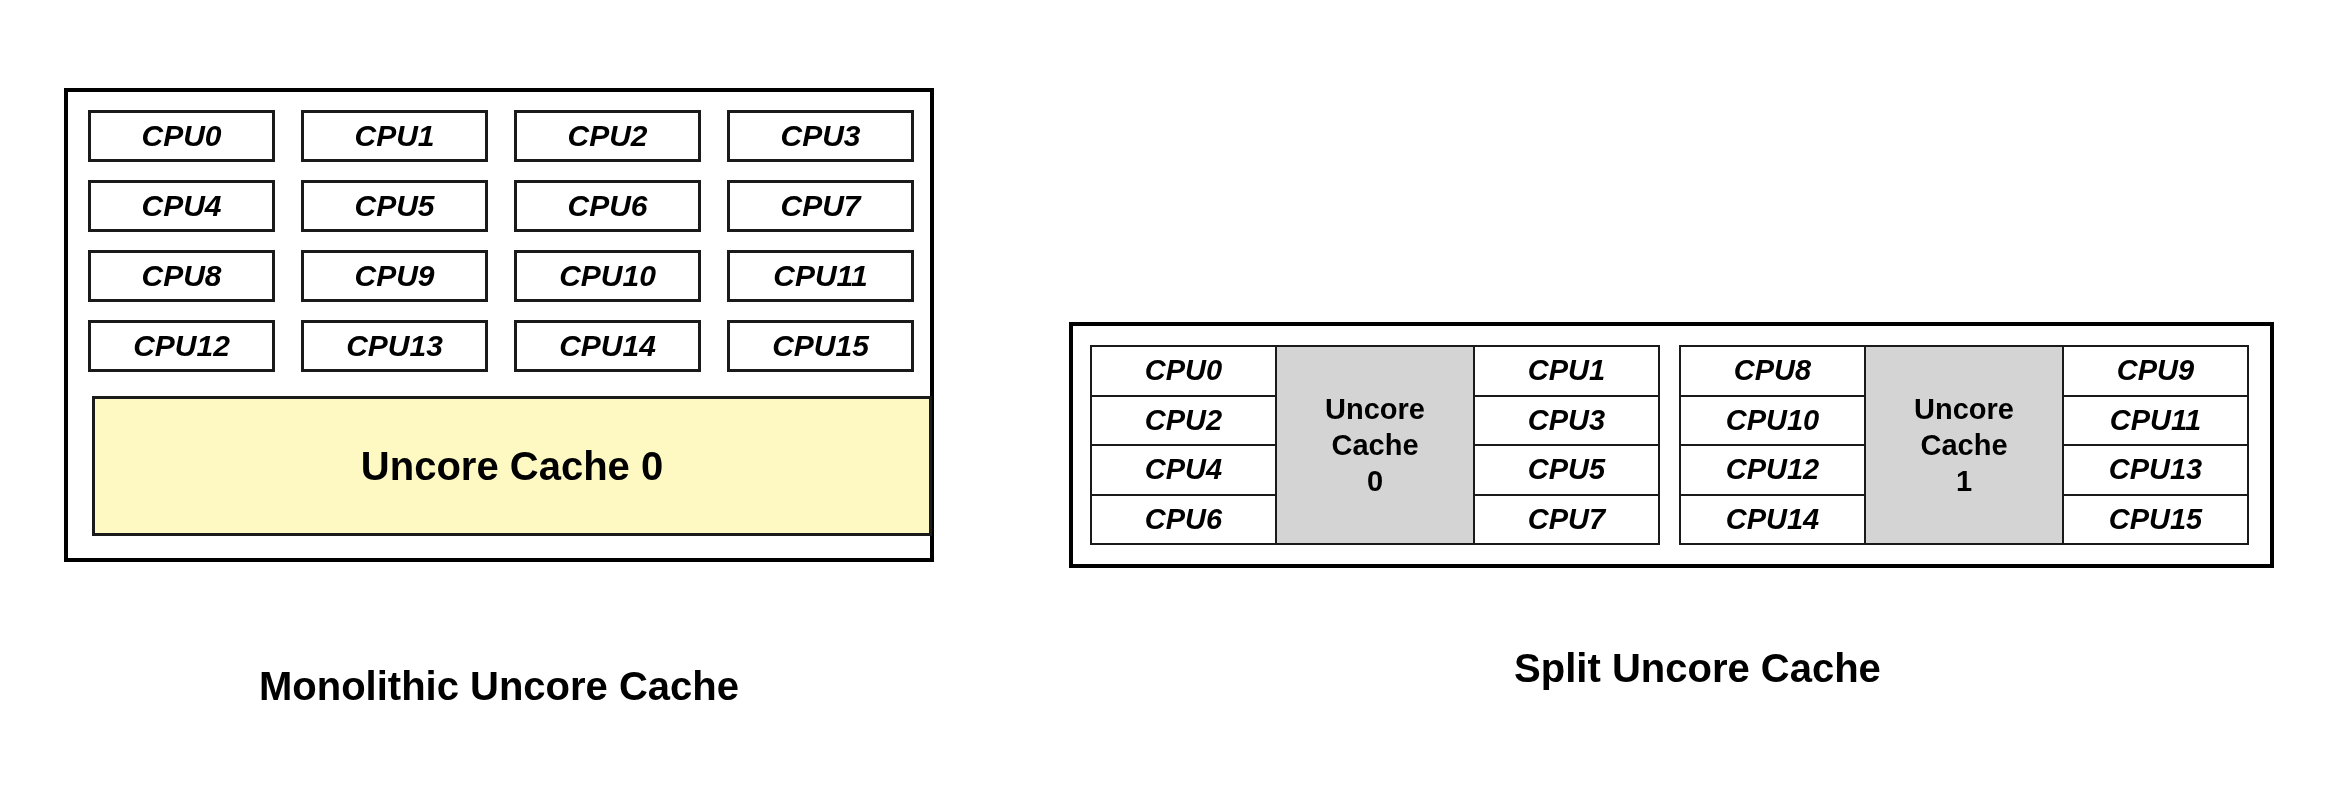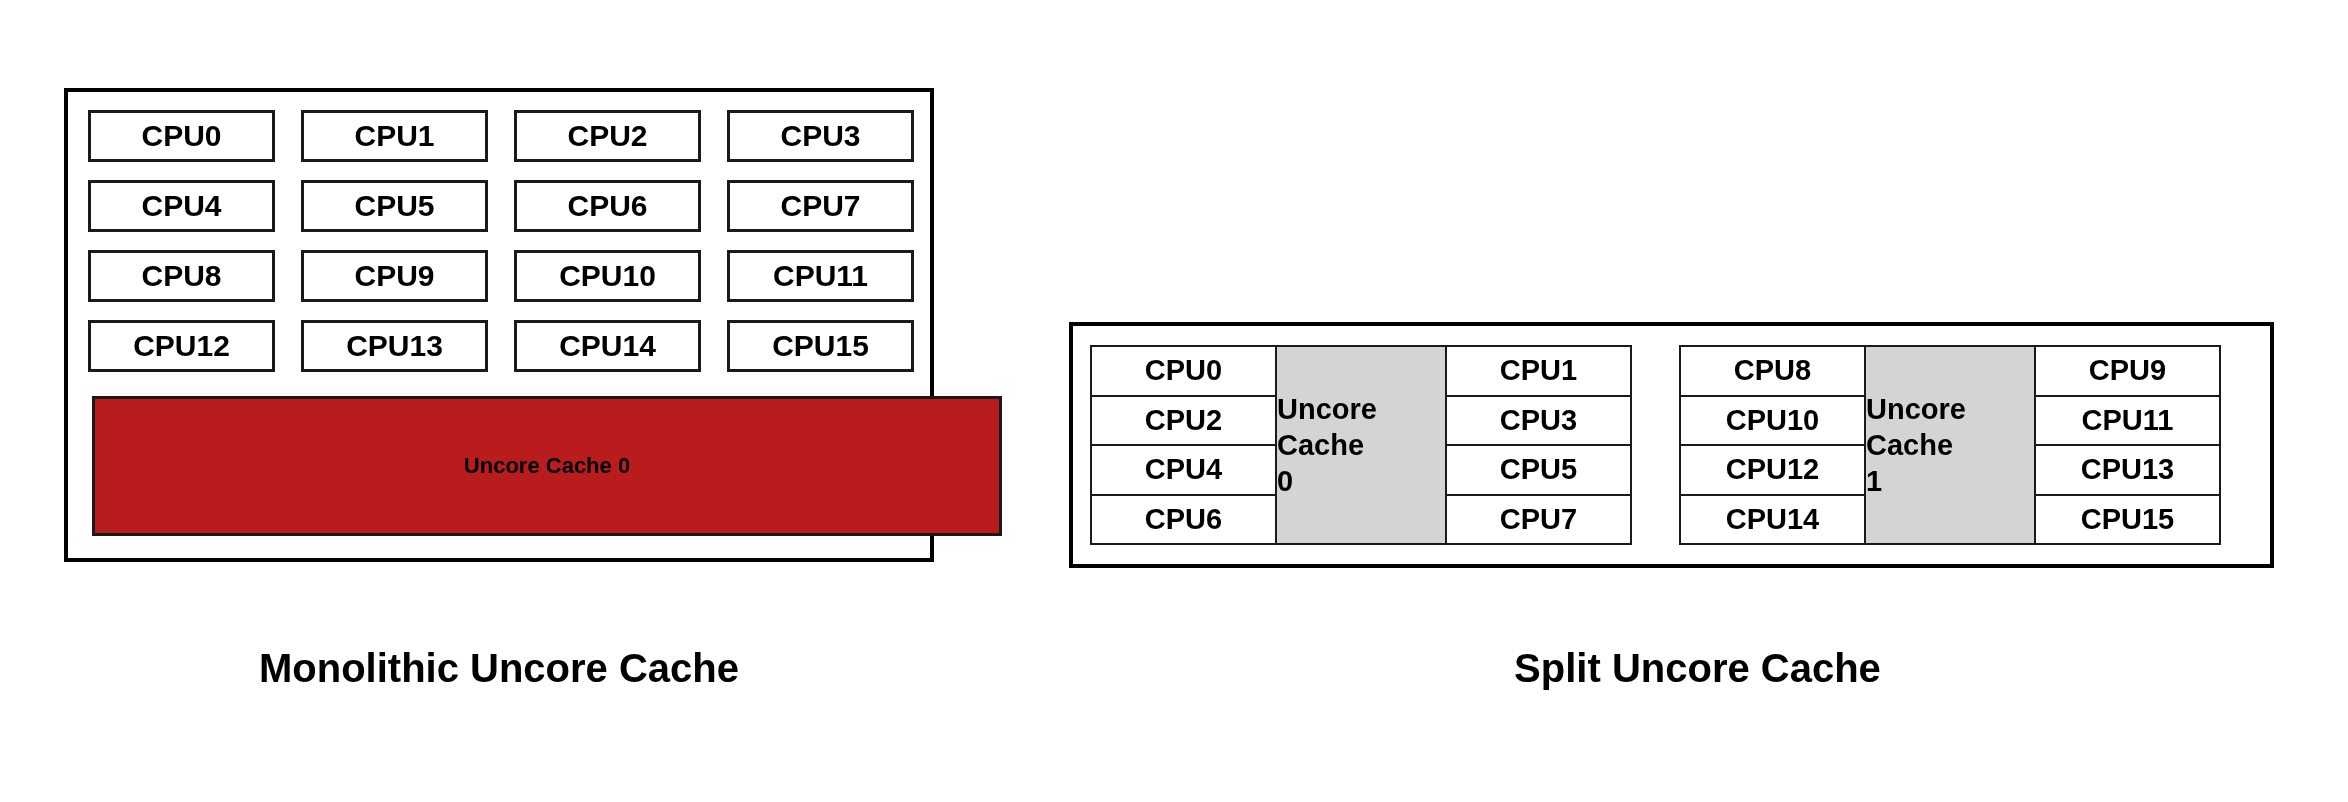"CPU0" .cpu-box { font-style: none -> italic }
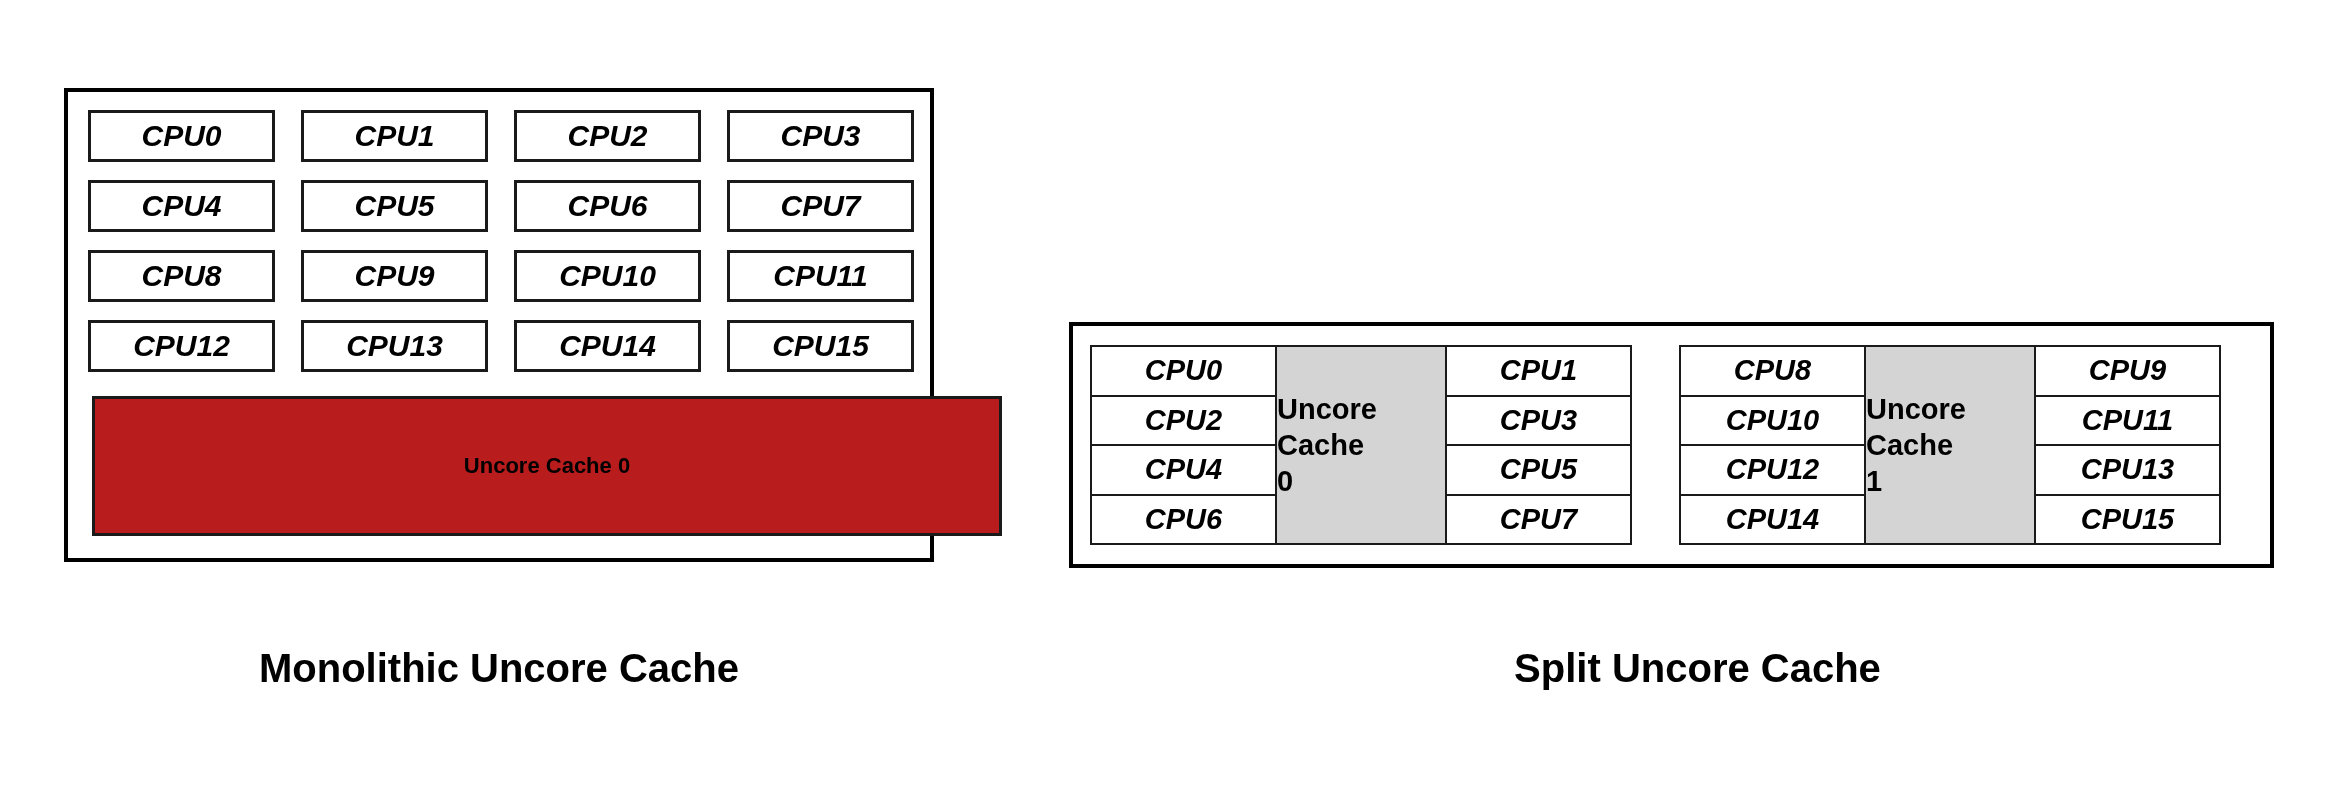"Uncore" .cache-column { align-items: flex-start -> center; width: 172px -> 200px }
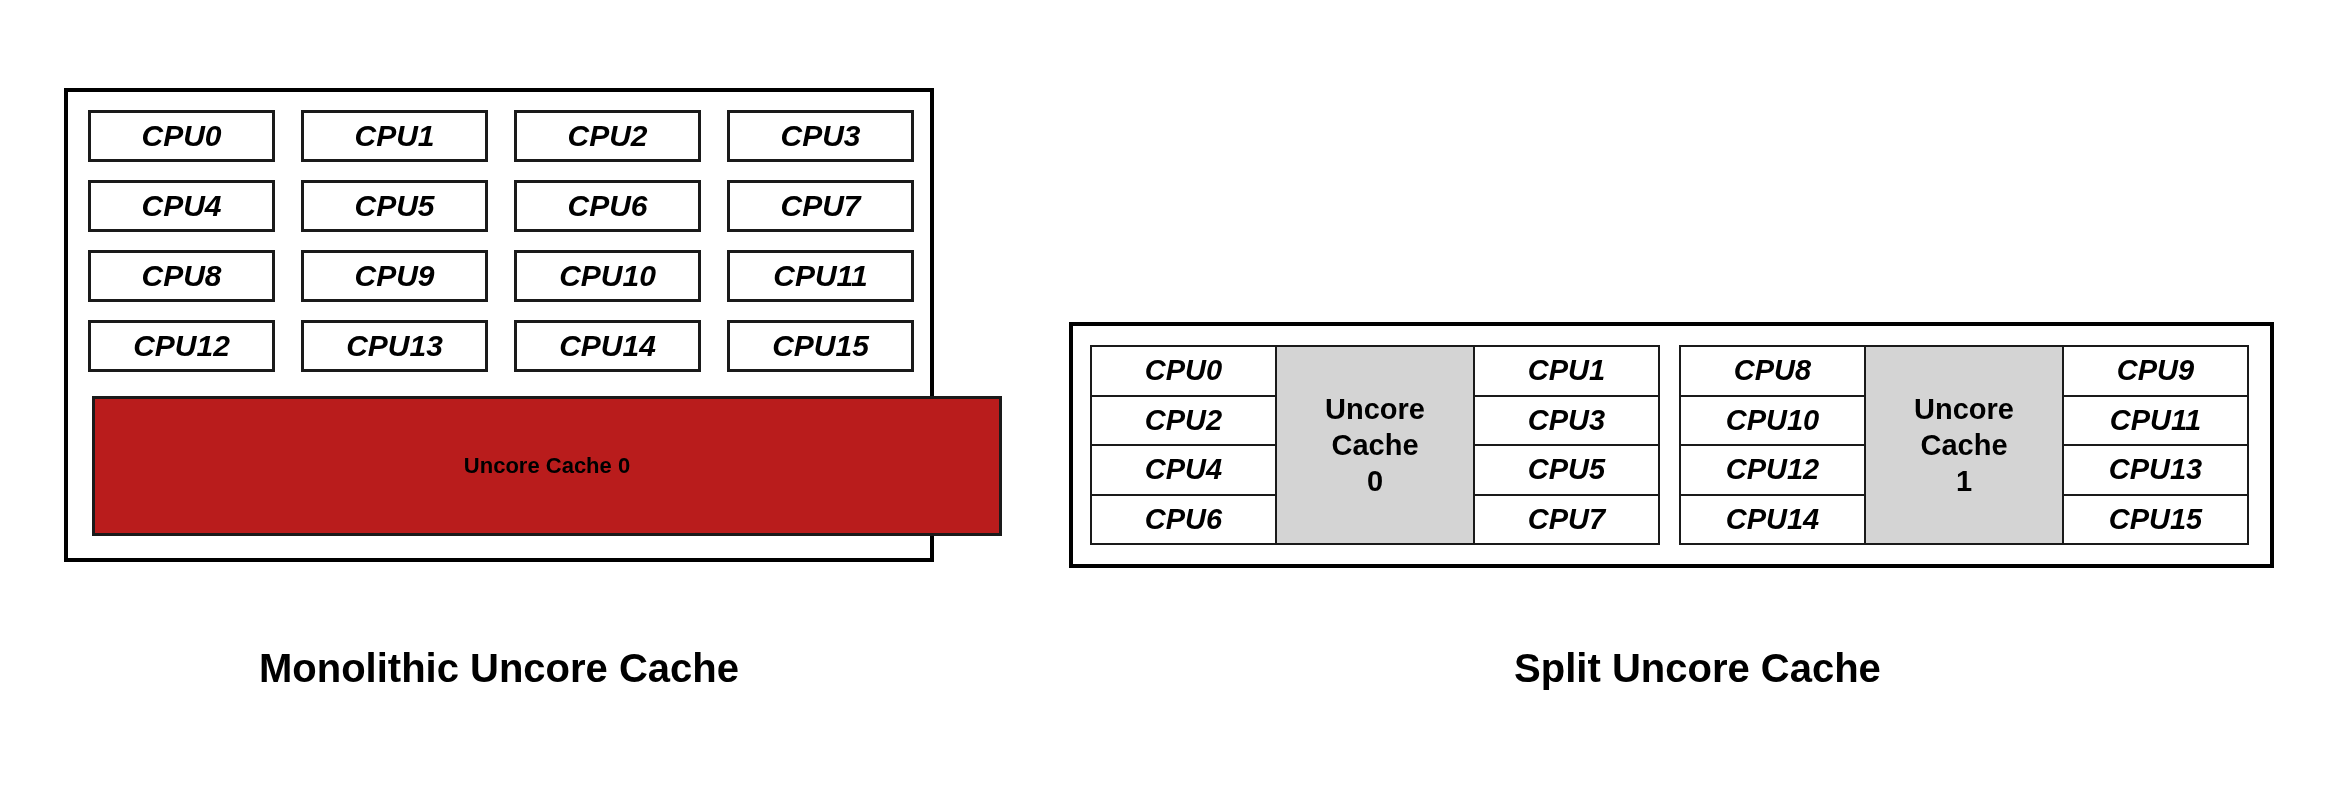"Uncore Cache 0" #mono-uncore-cache { background: #b91c1c -> #fef9c3; font-size: 22px -> 40px; width: 910px -> 840px }
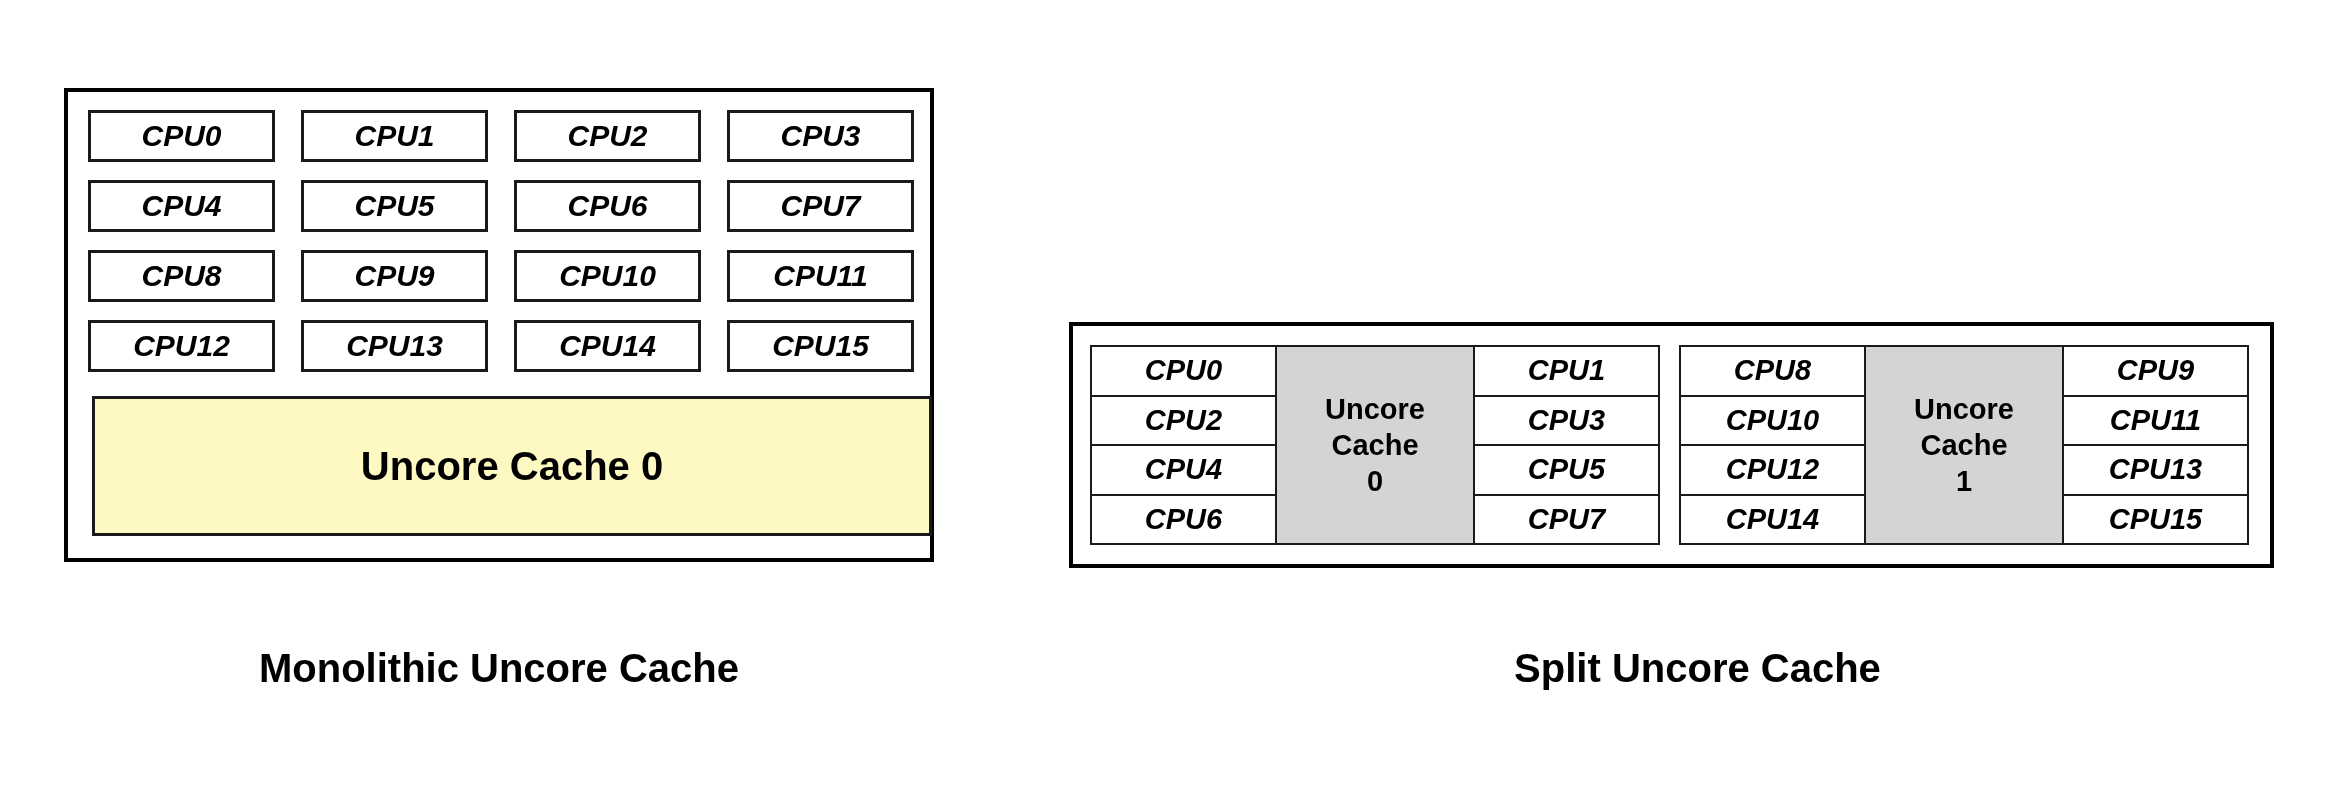"Monolithic Uncore Cache" #caption-monolithic { top: 646px -> 664px }
